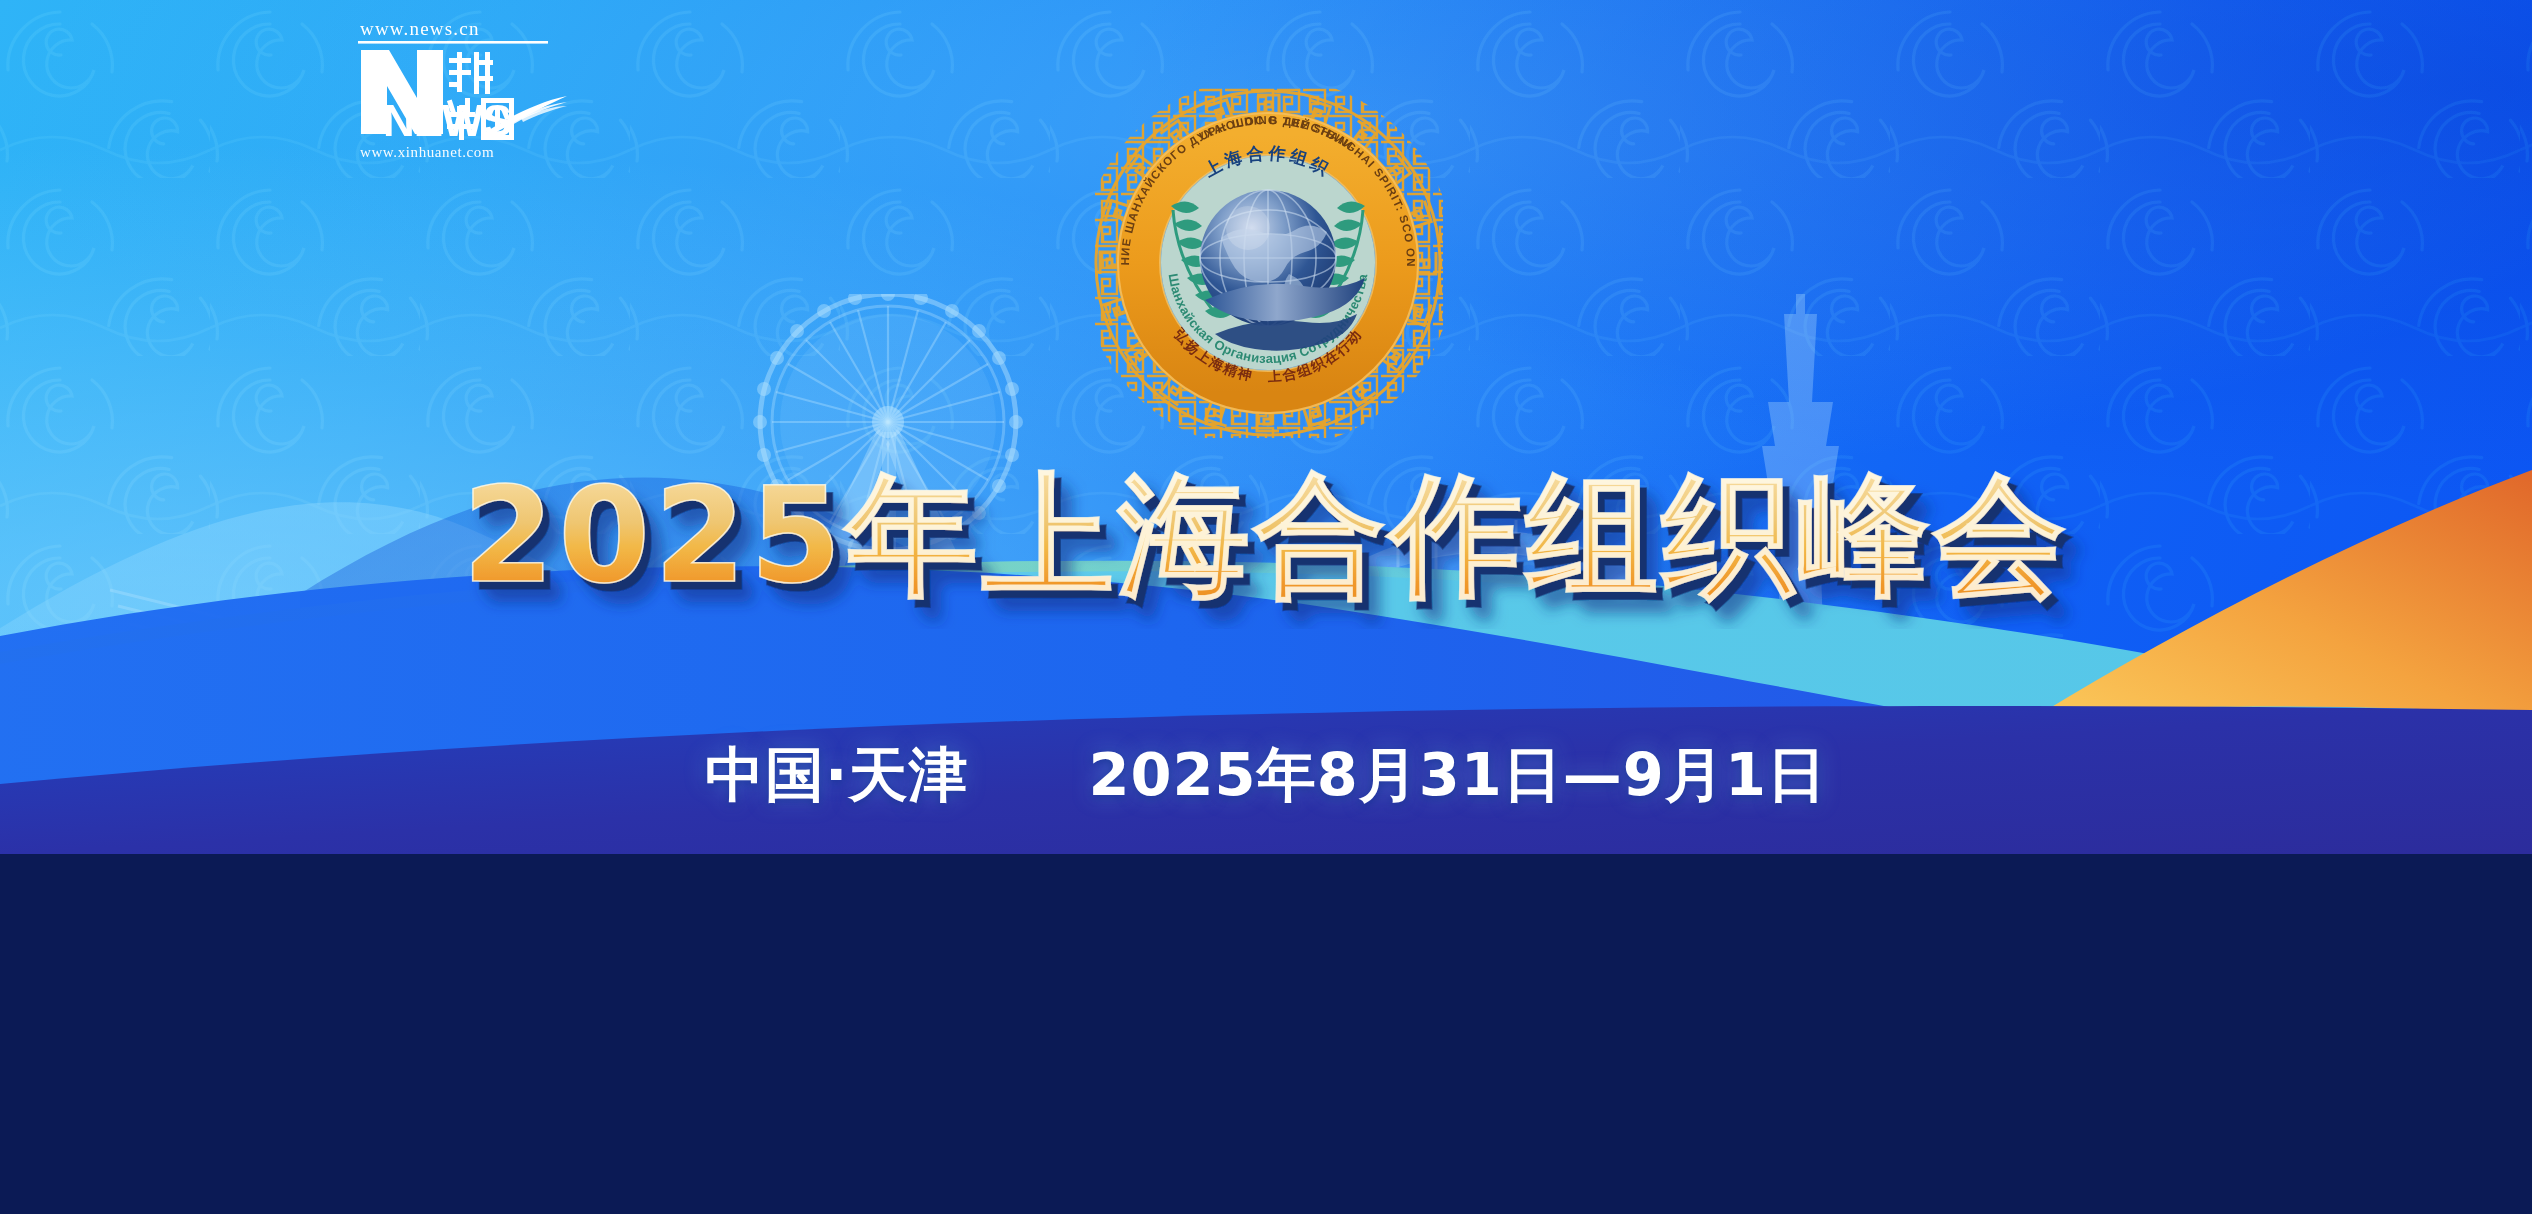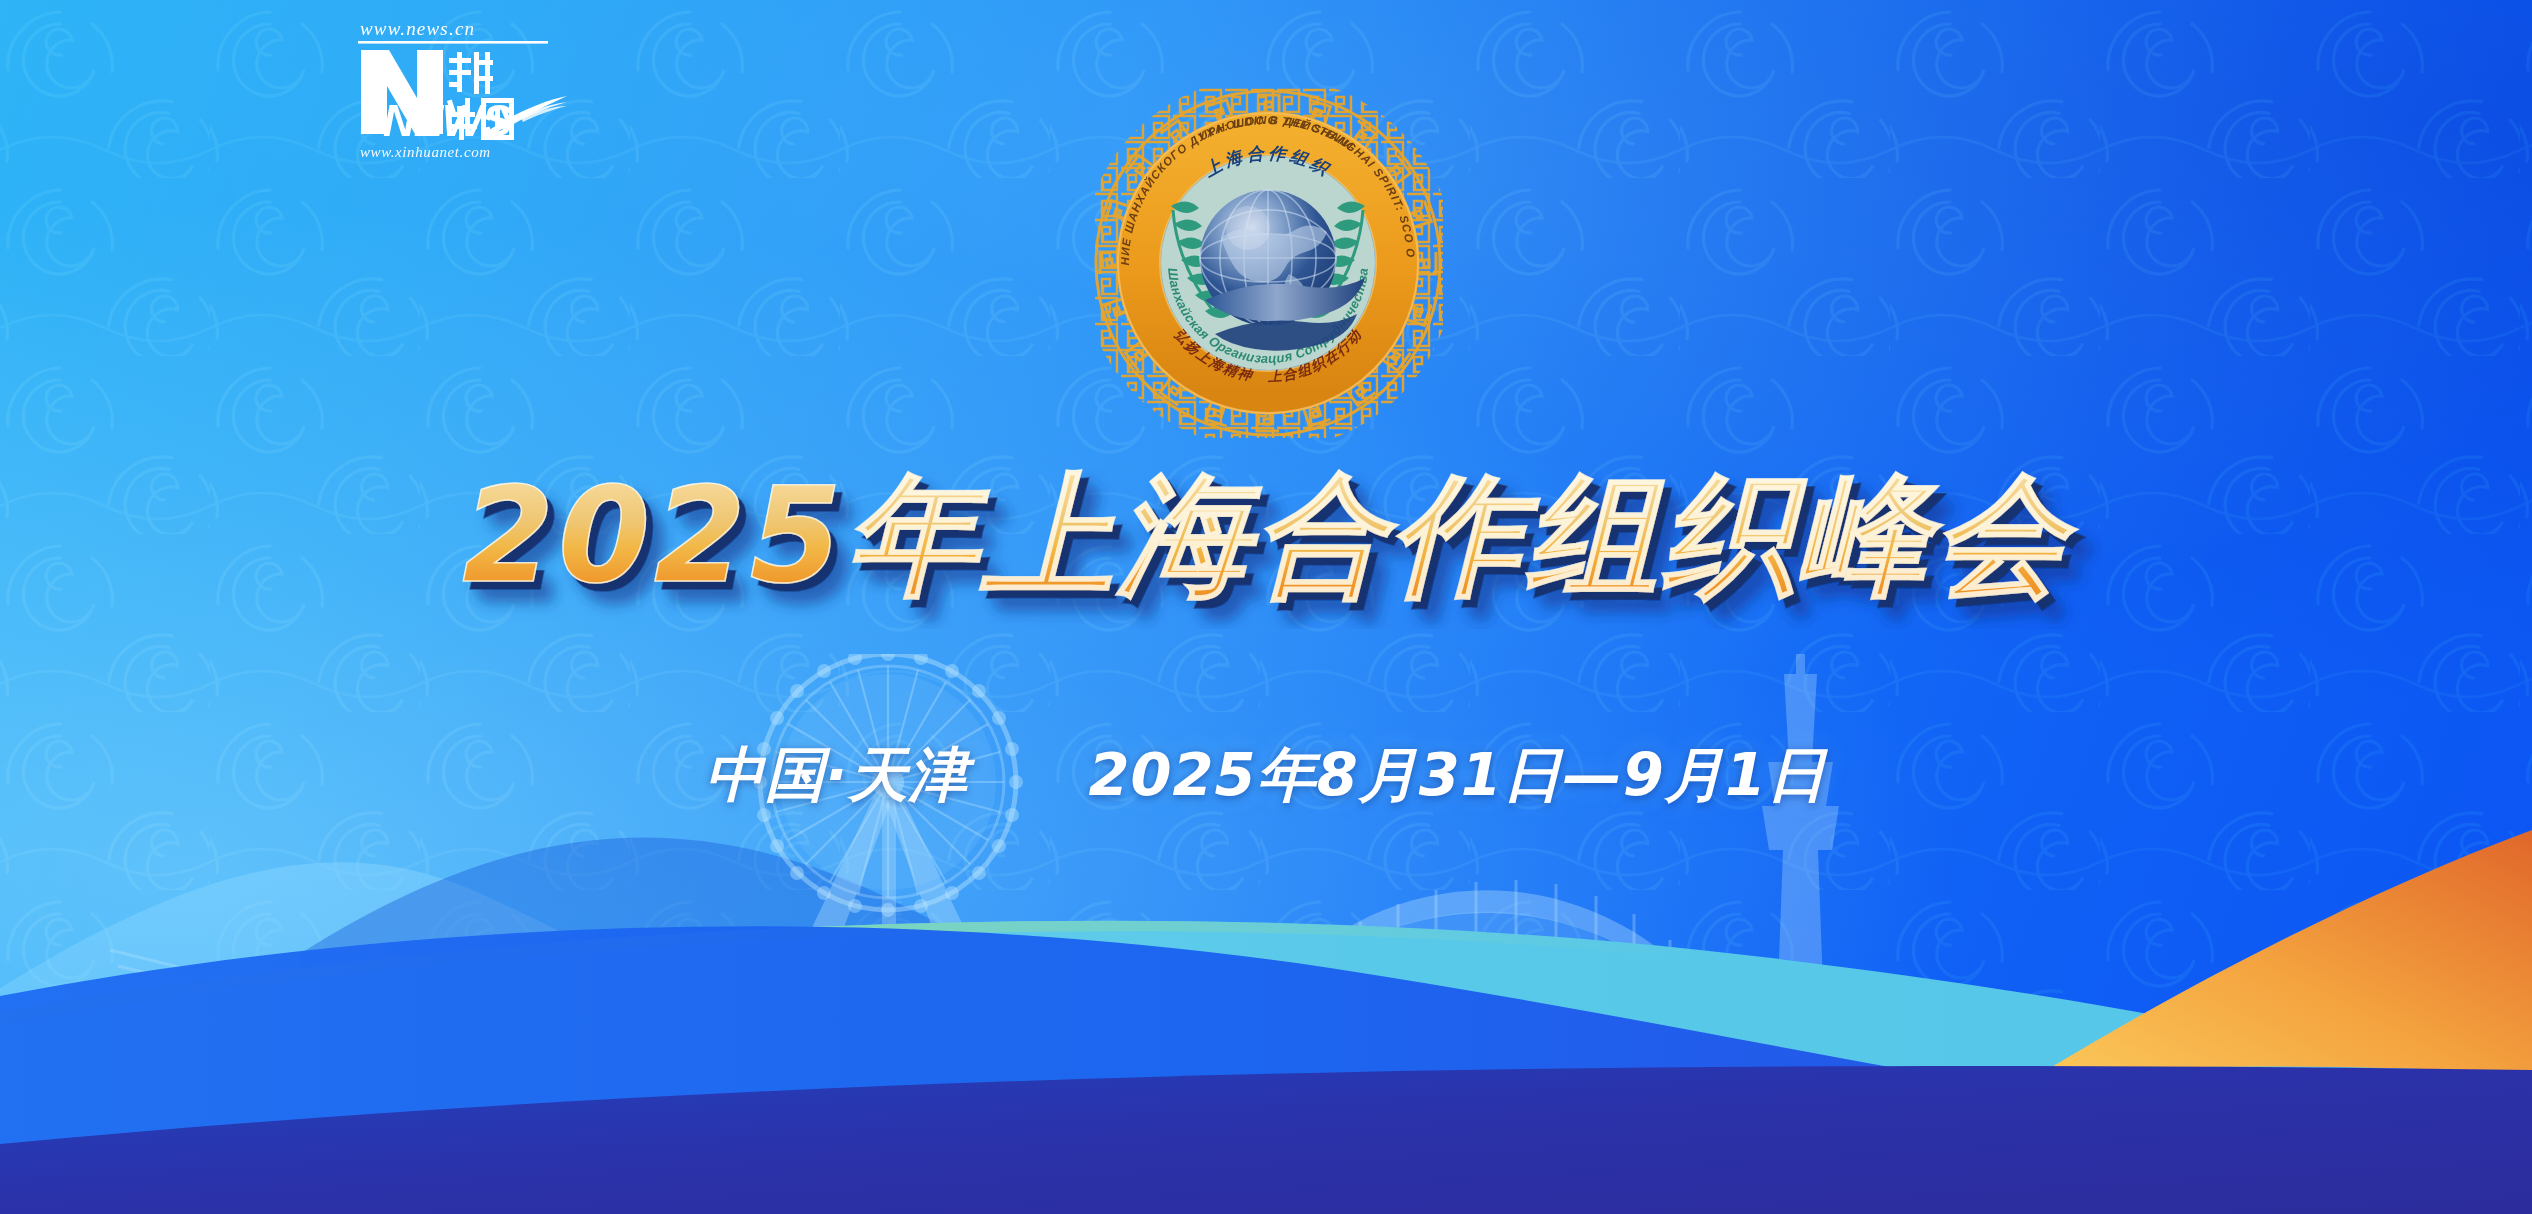"www.news.cn" #stage { font-style: italic -> none; height: 1214px -> 854px }
